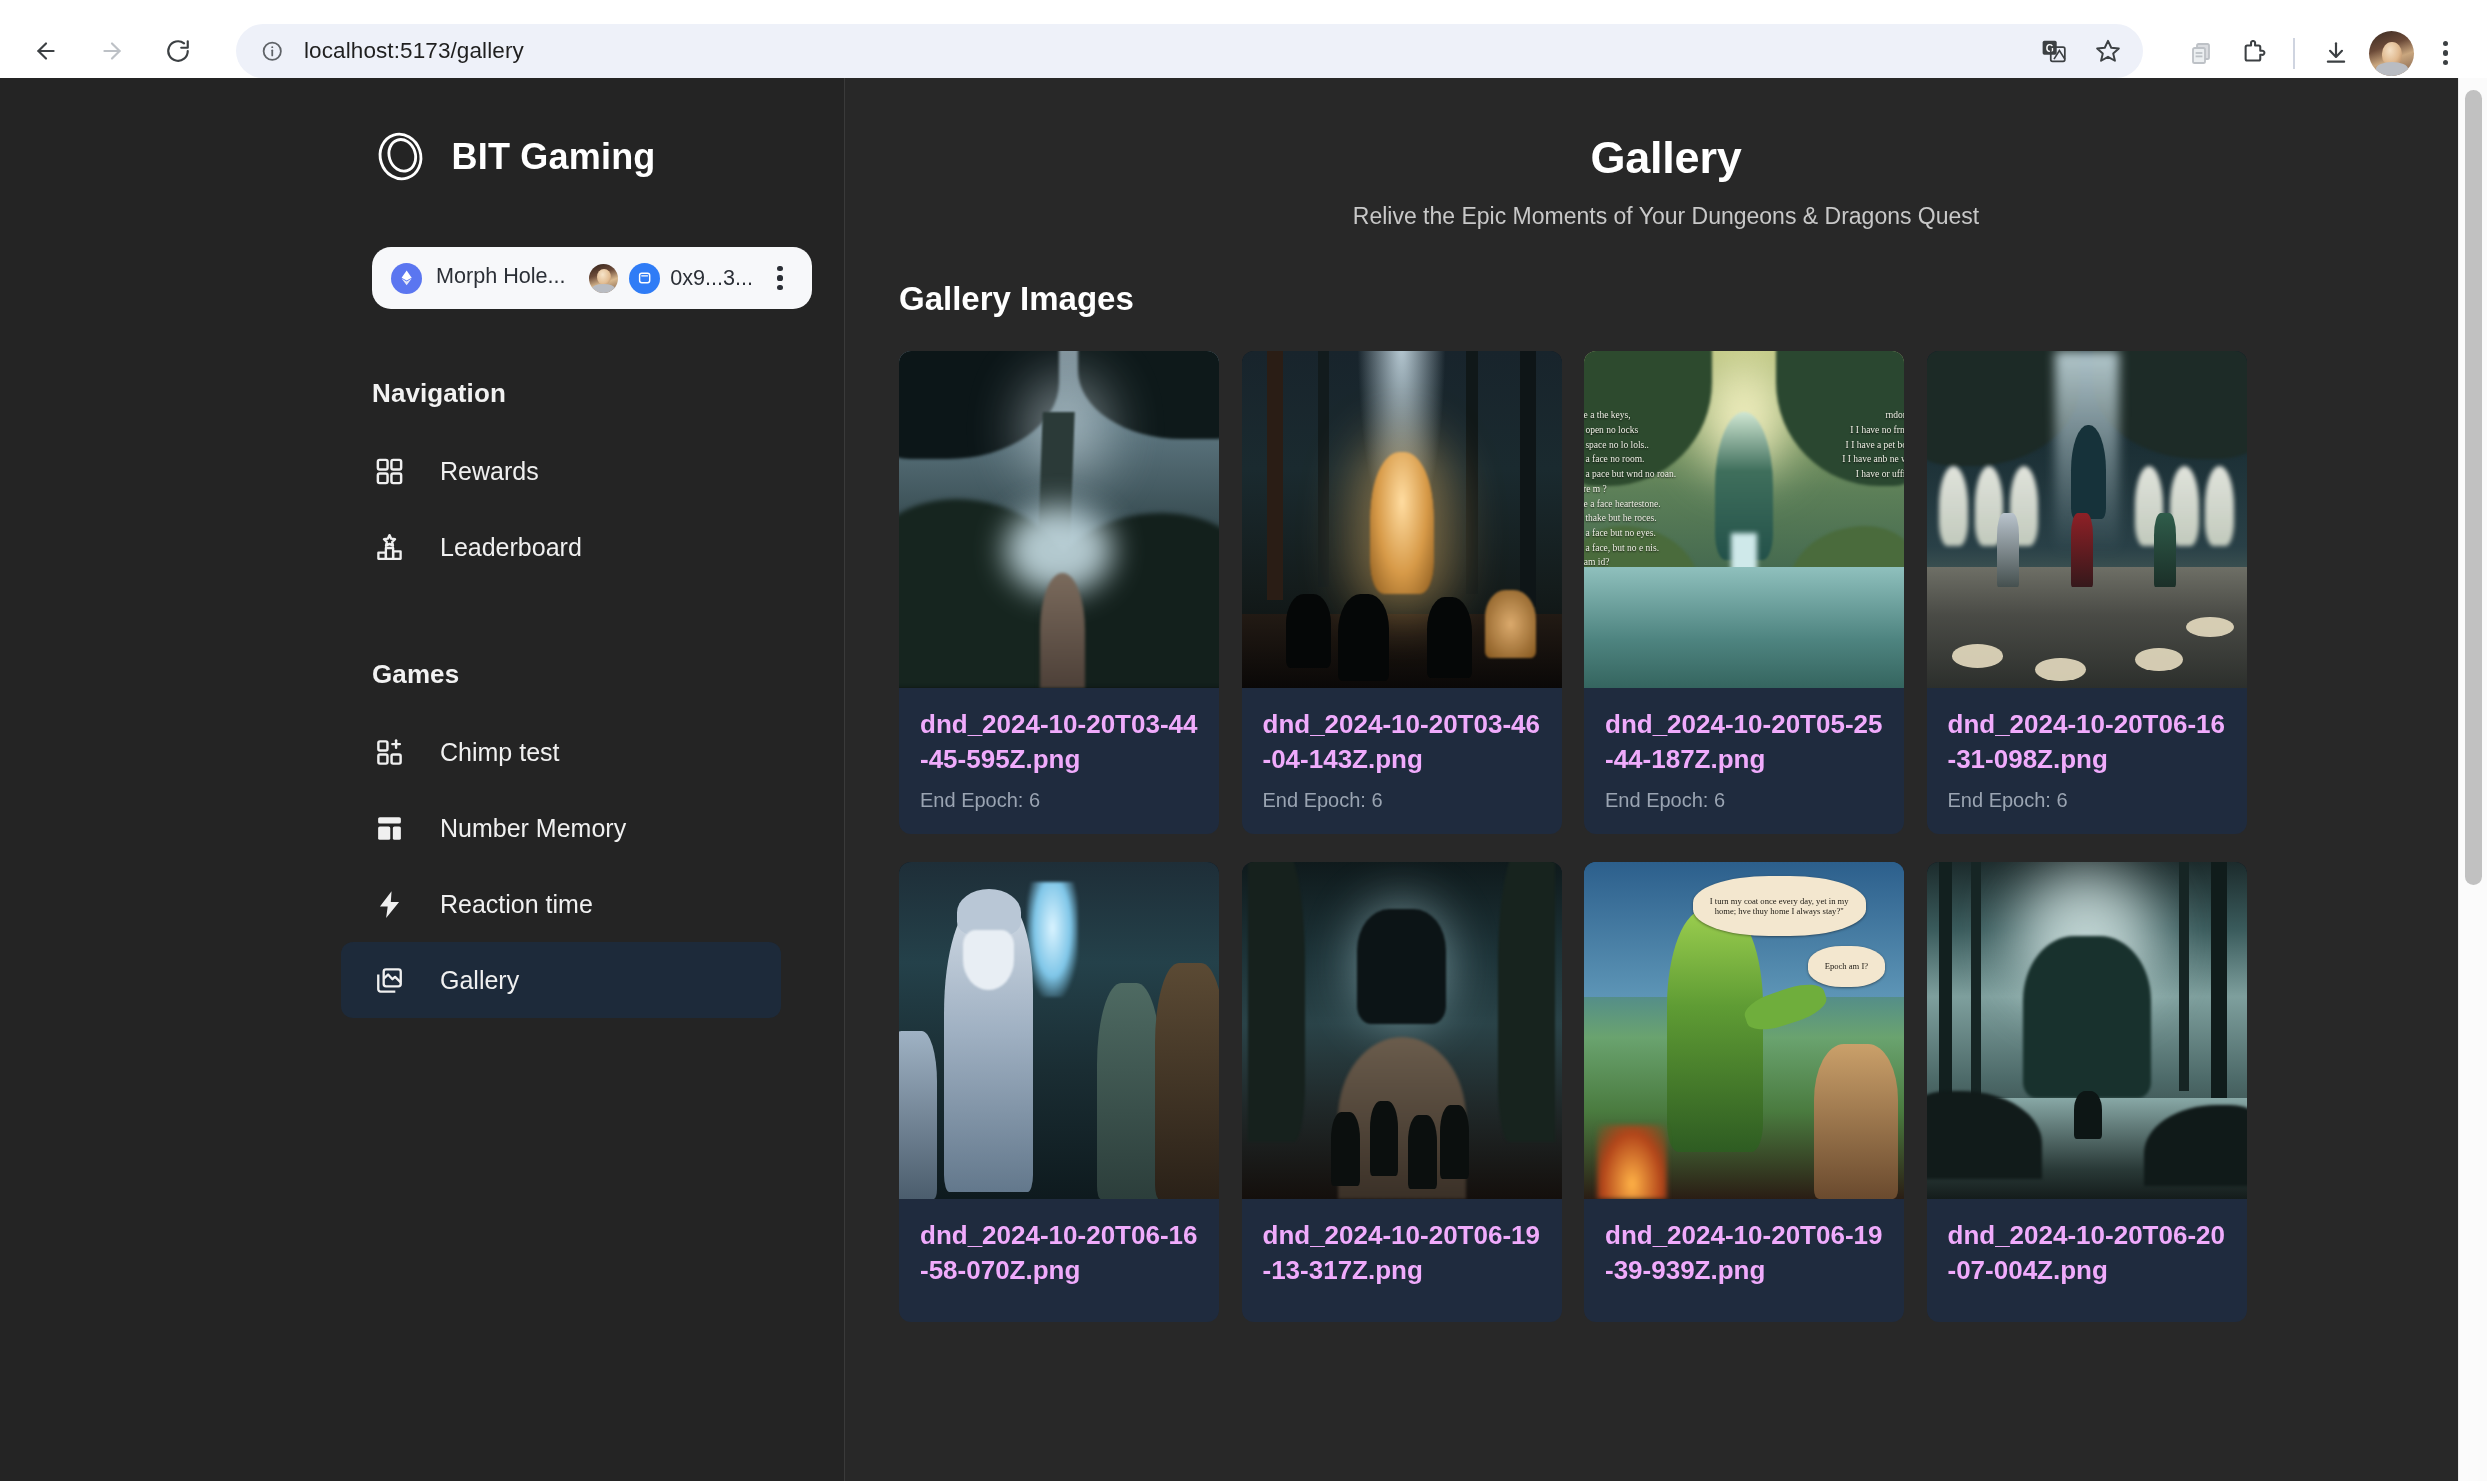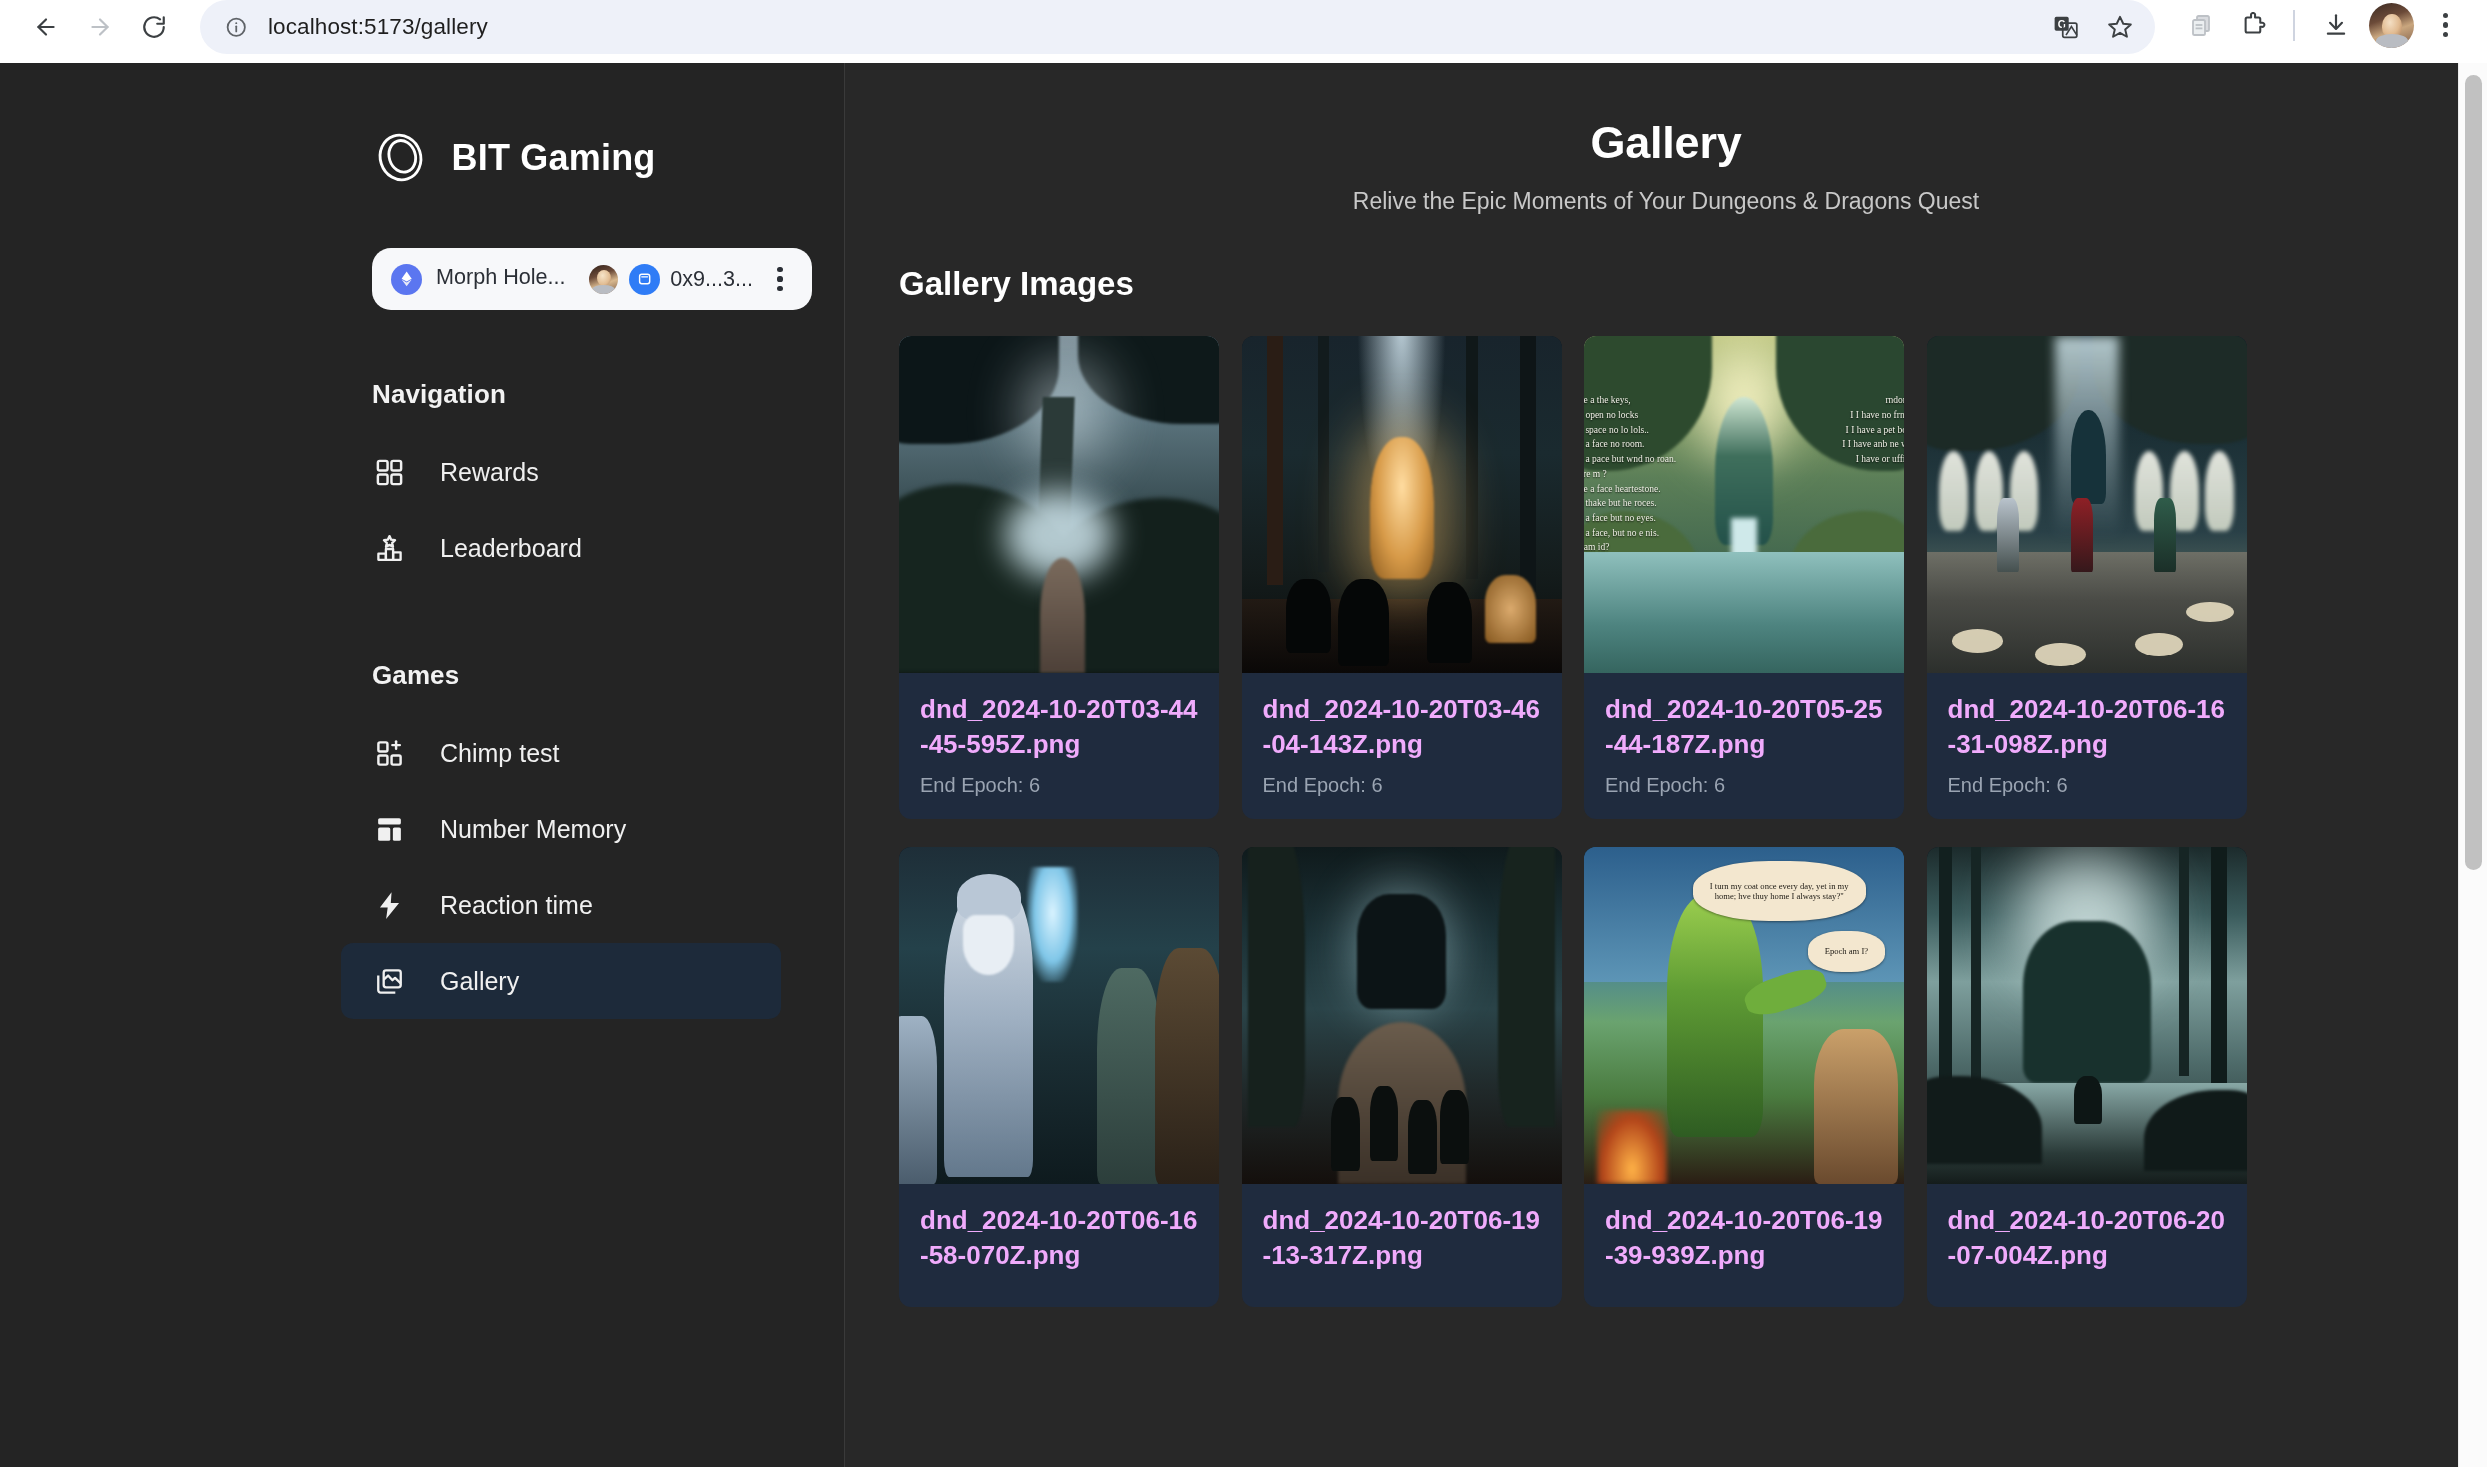"localhost:5173/gallery" .browser-chrome { align-items: flex-start -> flex-end; gap: 0 -> 12px; height: 63px -> 78px }
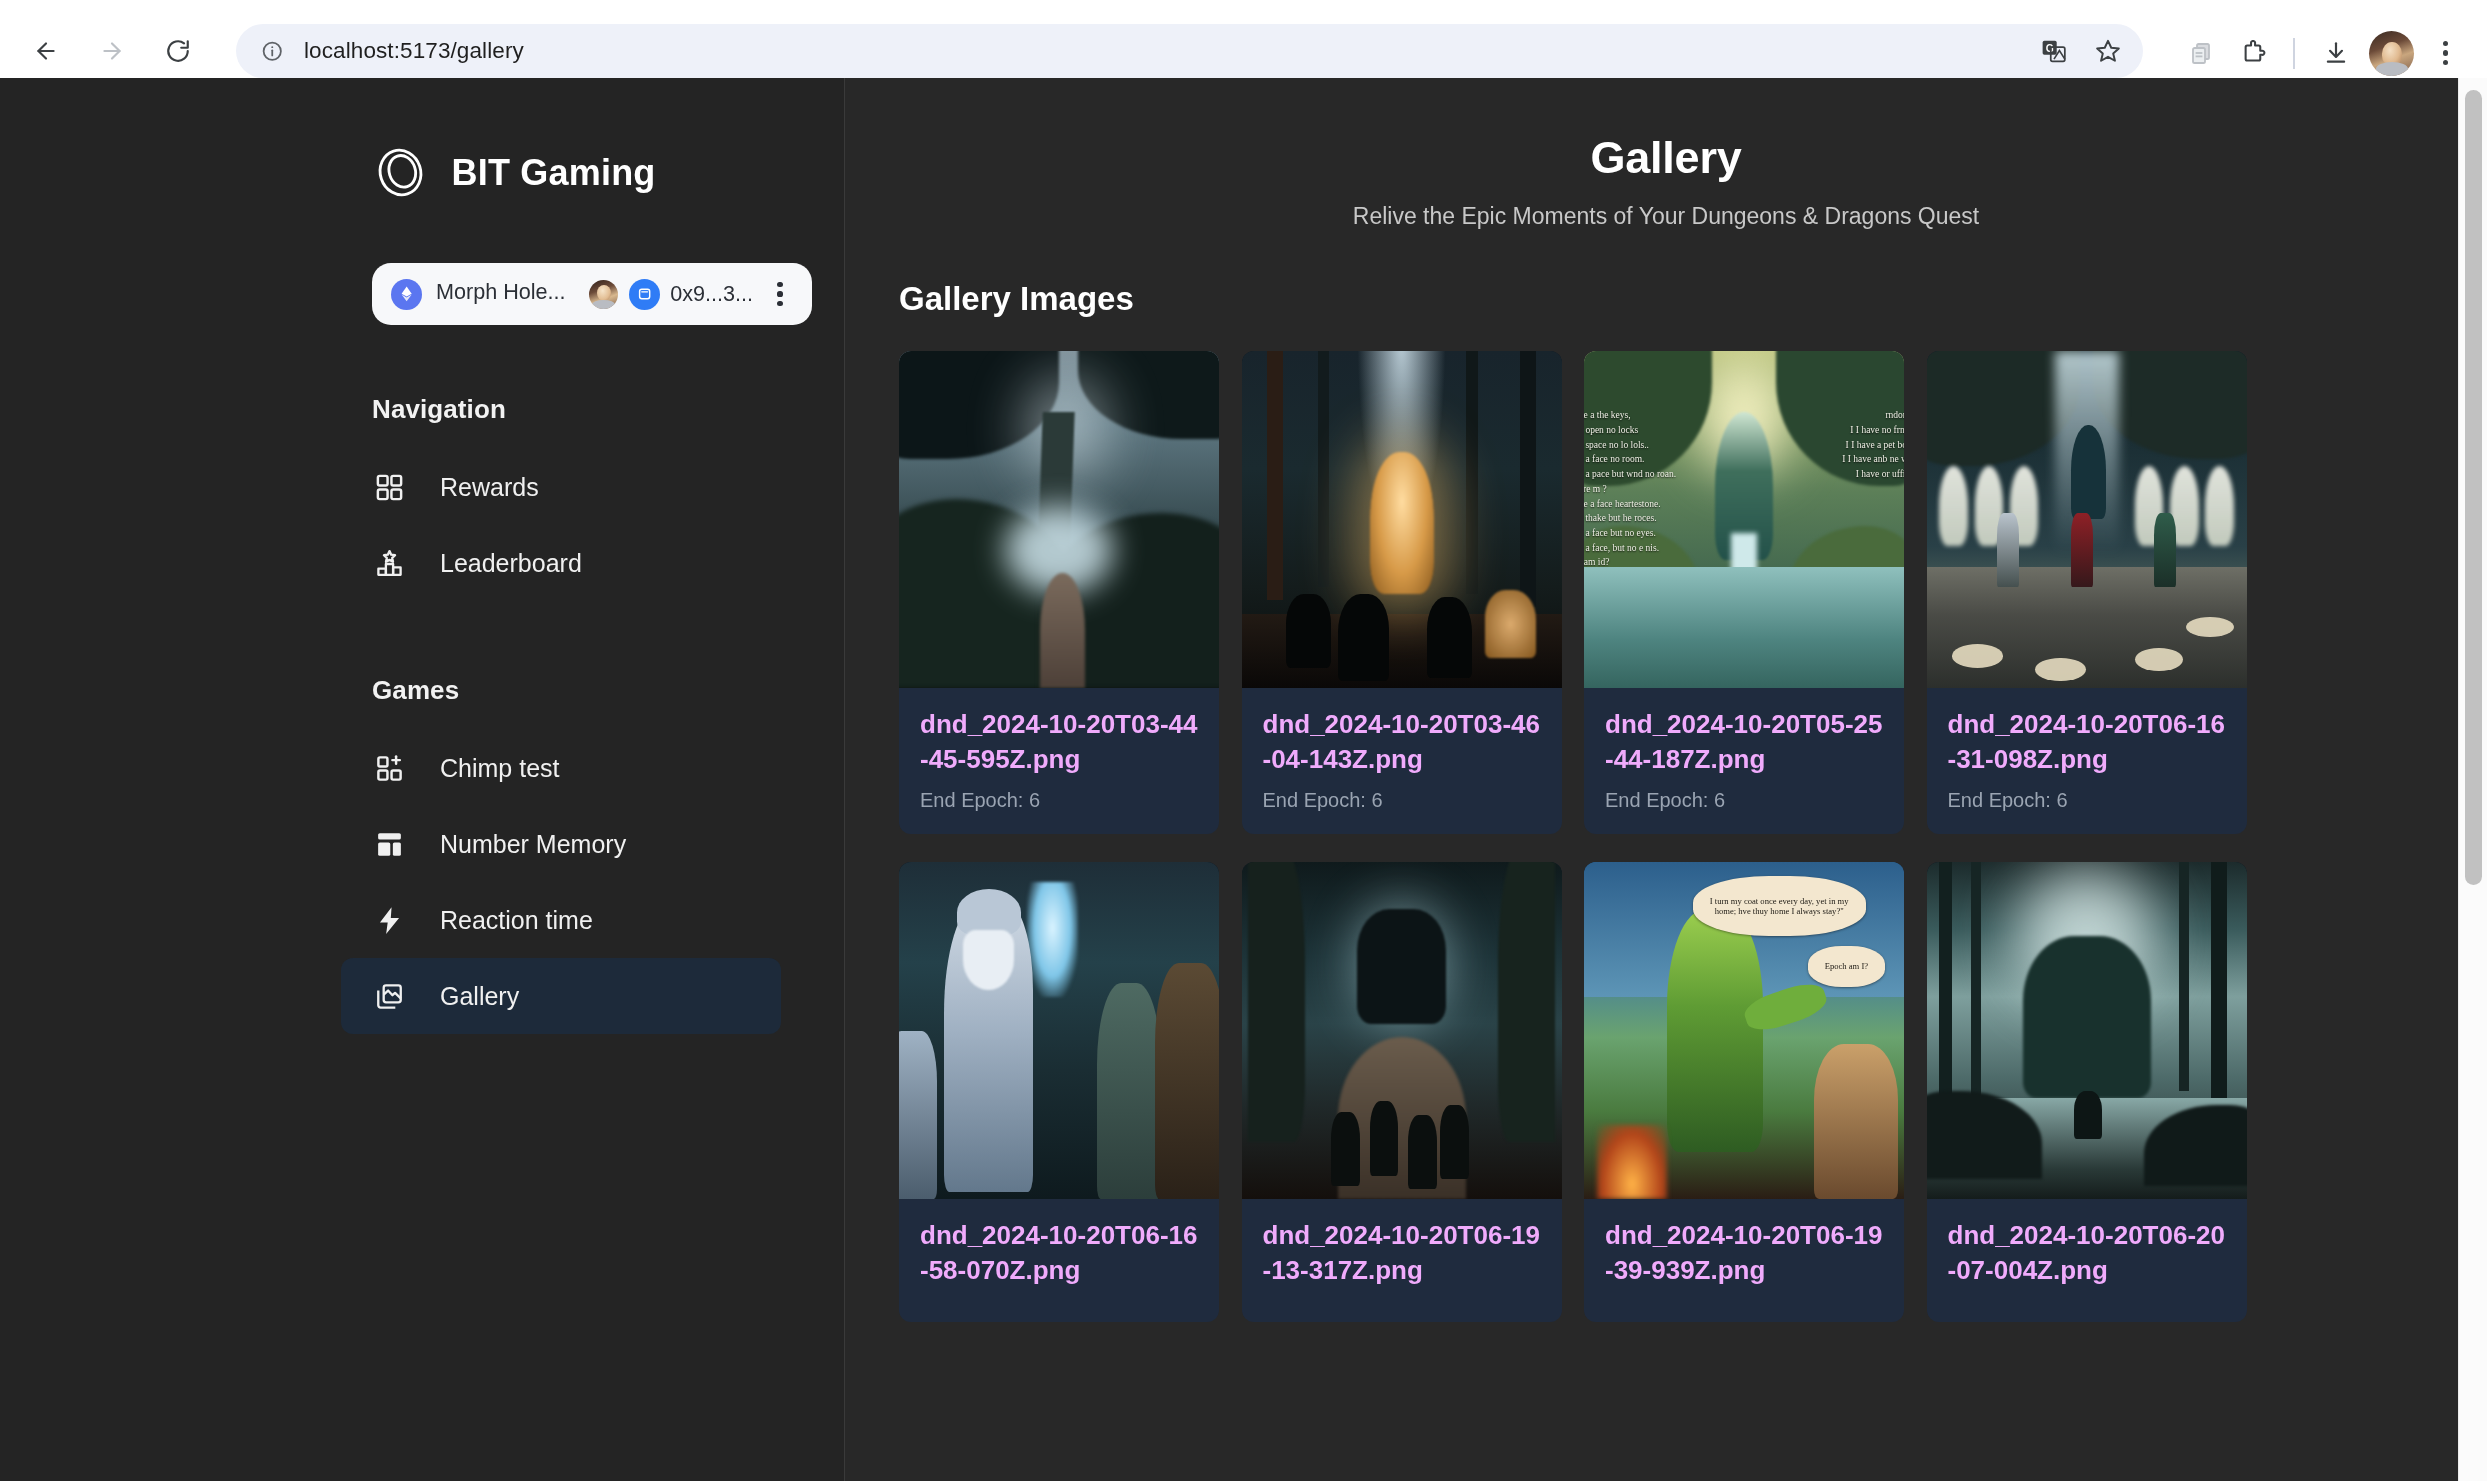"BIT Gaming" .sidebar { padding: 16px 48px -> 0 48px }
